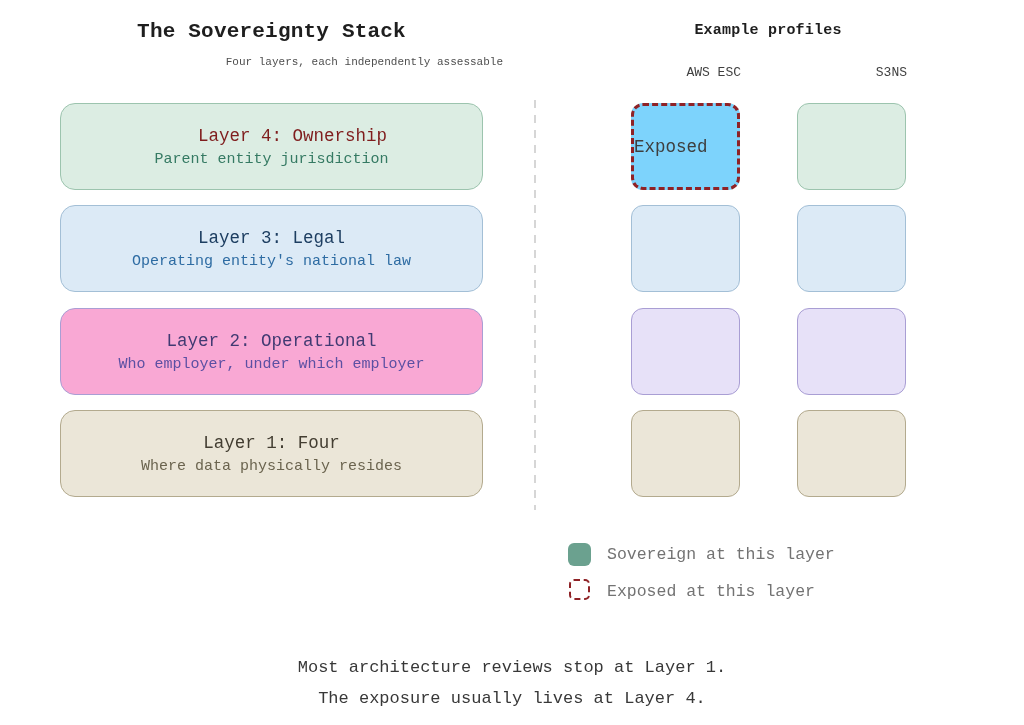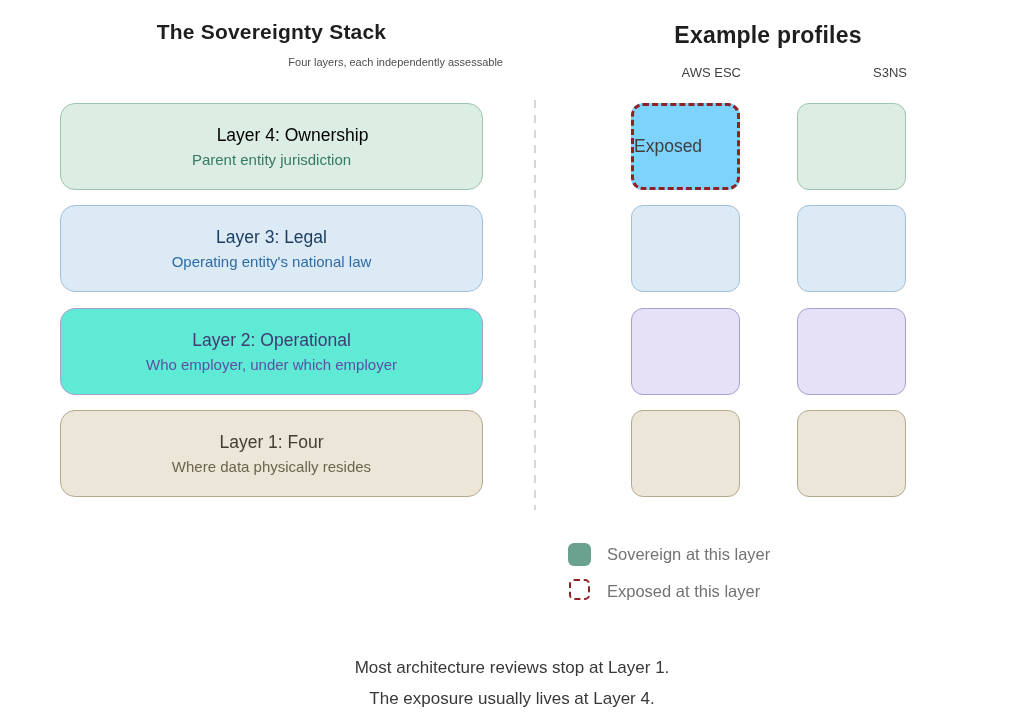"The Sovereignty Stack" .canvas { font-family: Liberation Sans, sans-serif -> Liberation Mono, monospace }
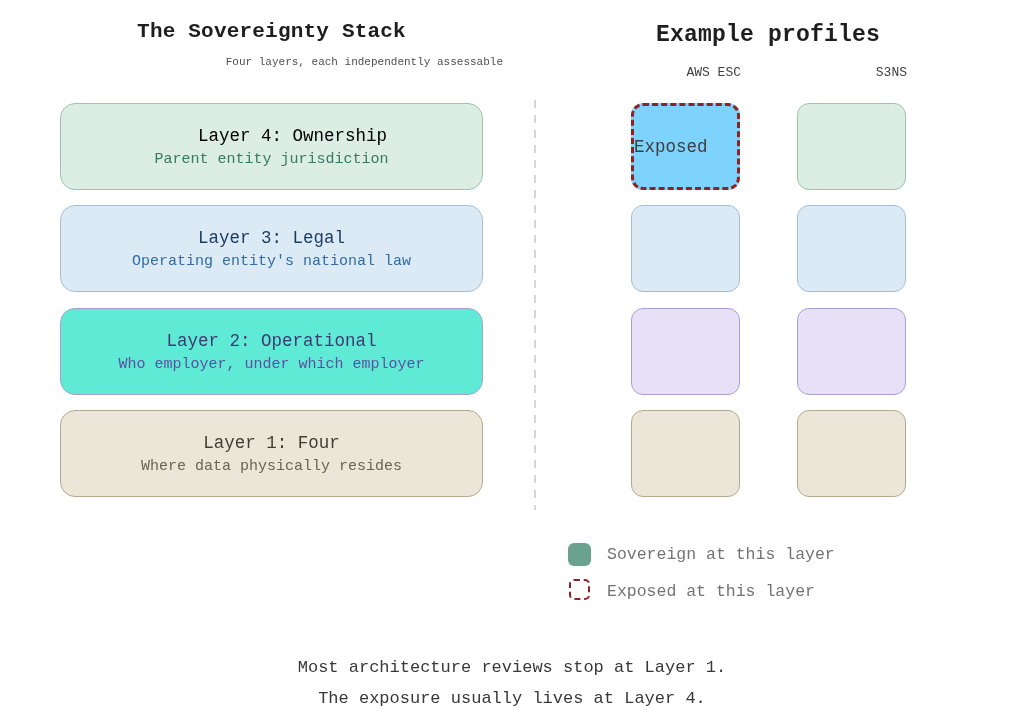"Example profiles" .profiles-title { font-size: 23px -> 15px }
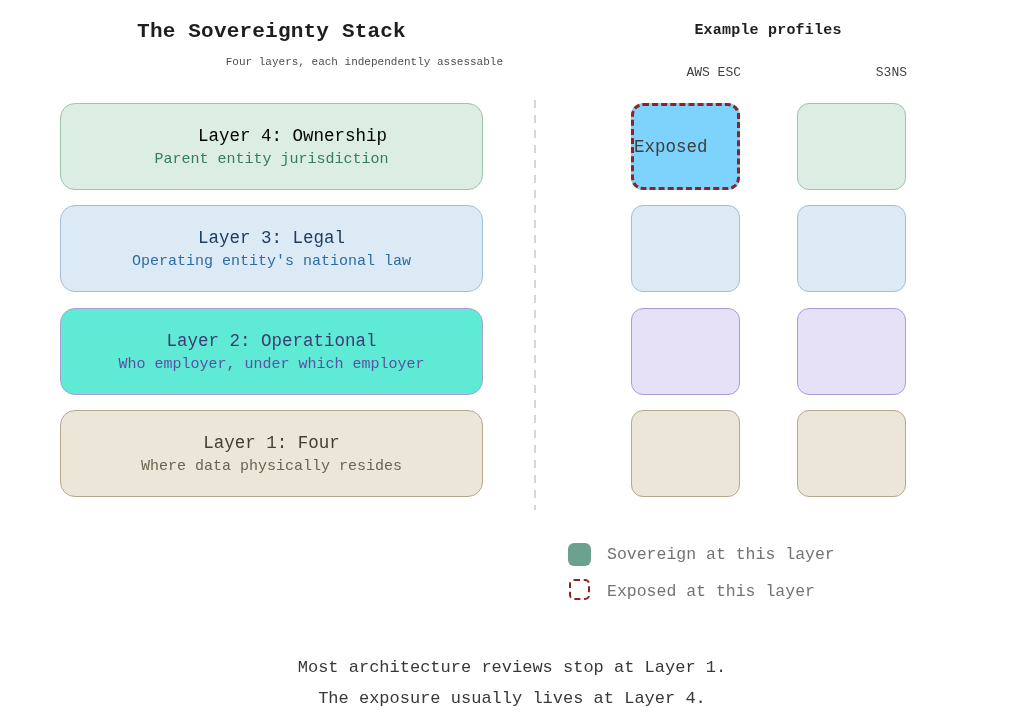"Layer 4: Ownership" div.box-title { color: #000000 -> #7f1d1d }
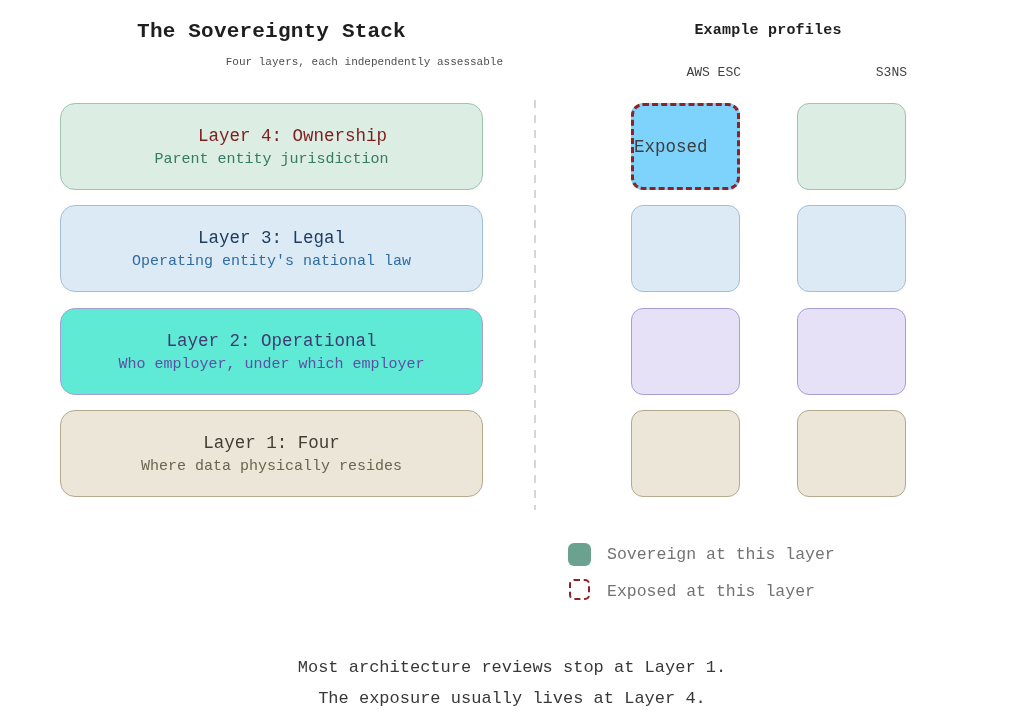"Layer 2: Operational" div.stack-box { background: #5eead4 -> #f9a8d4 }
